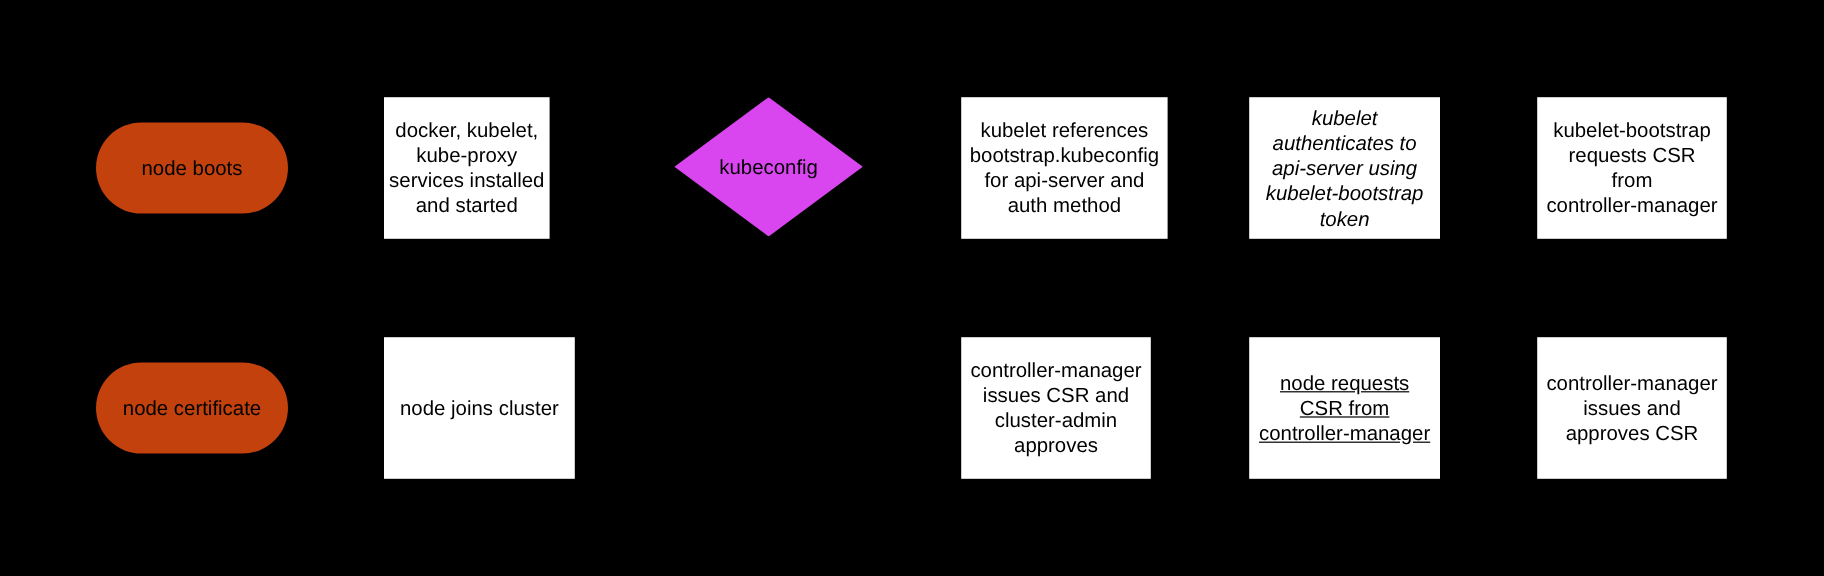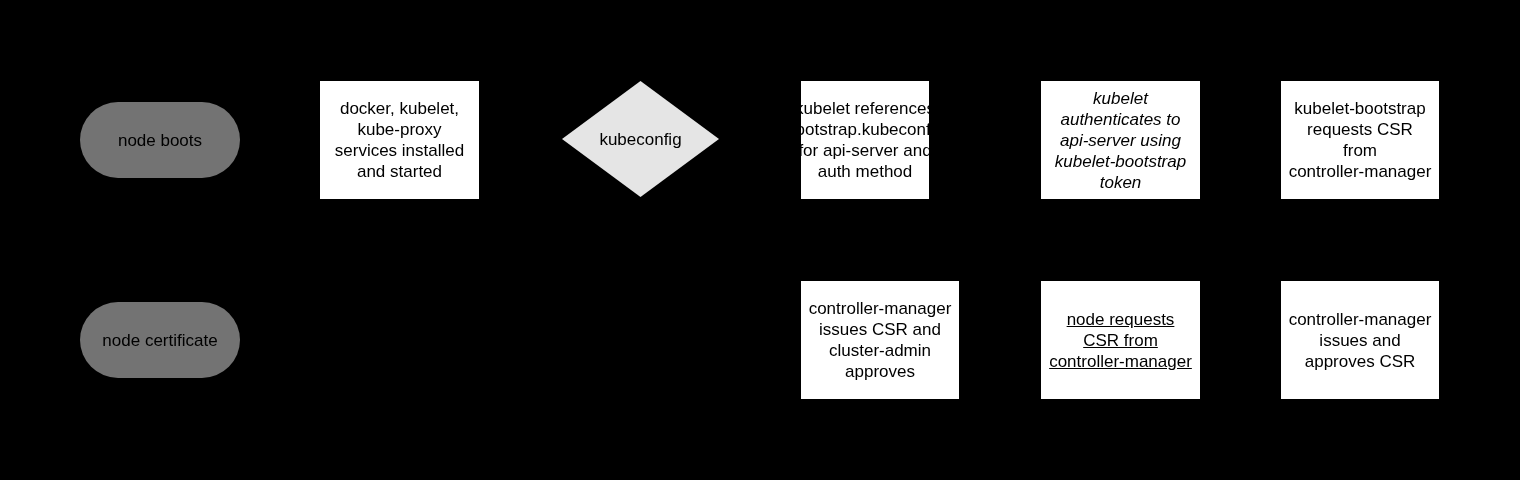"docker, kubelet," div.node { width: 159px -> 138px }
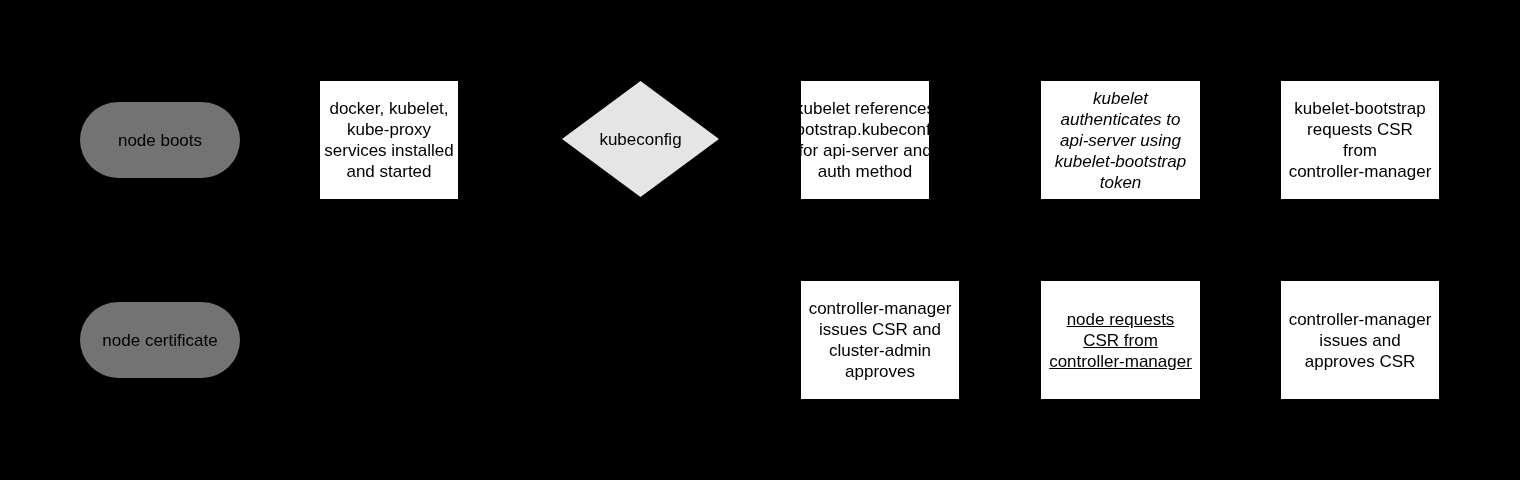"kubelet references" div.node { width: 128px -> 172px }
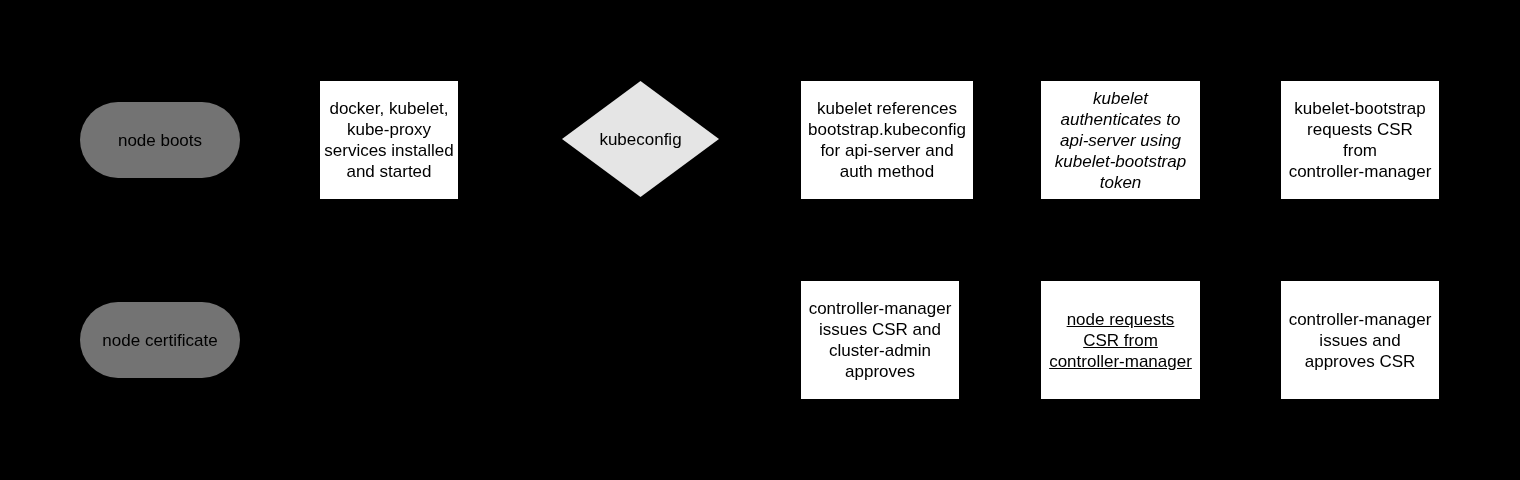"node boots" .terminal { background: #737373 -> #c2410c }
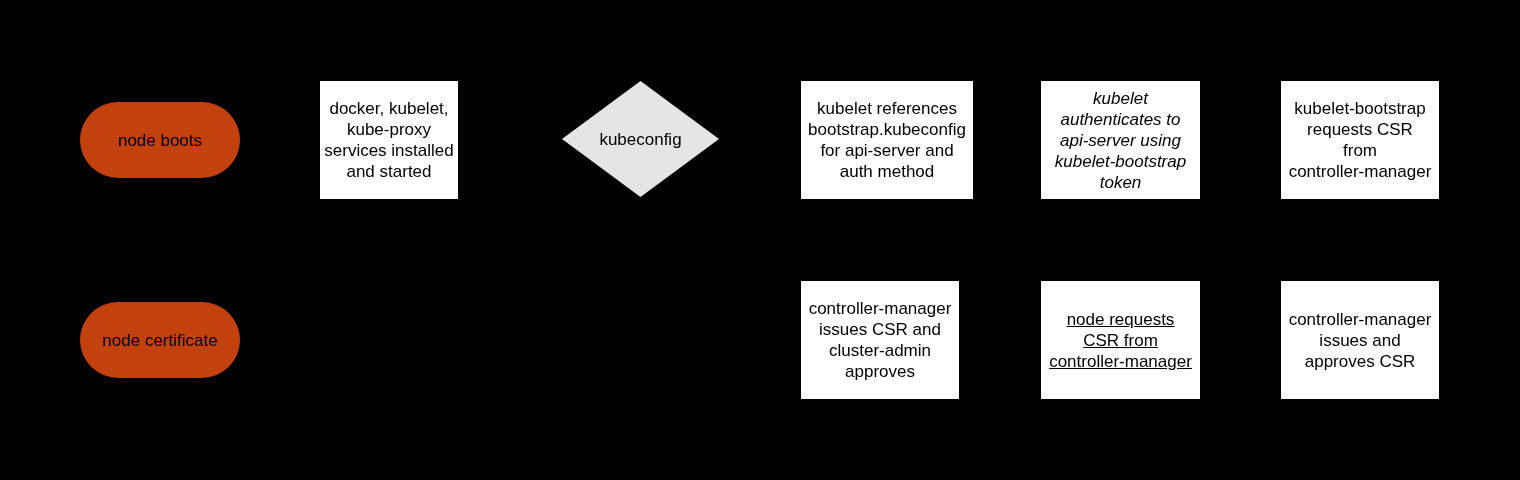"kubeconfig" .decision { background: #e5e5e5 -> #d946ef }
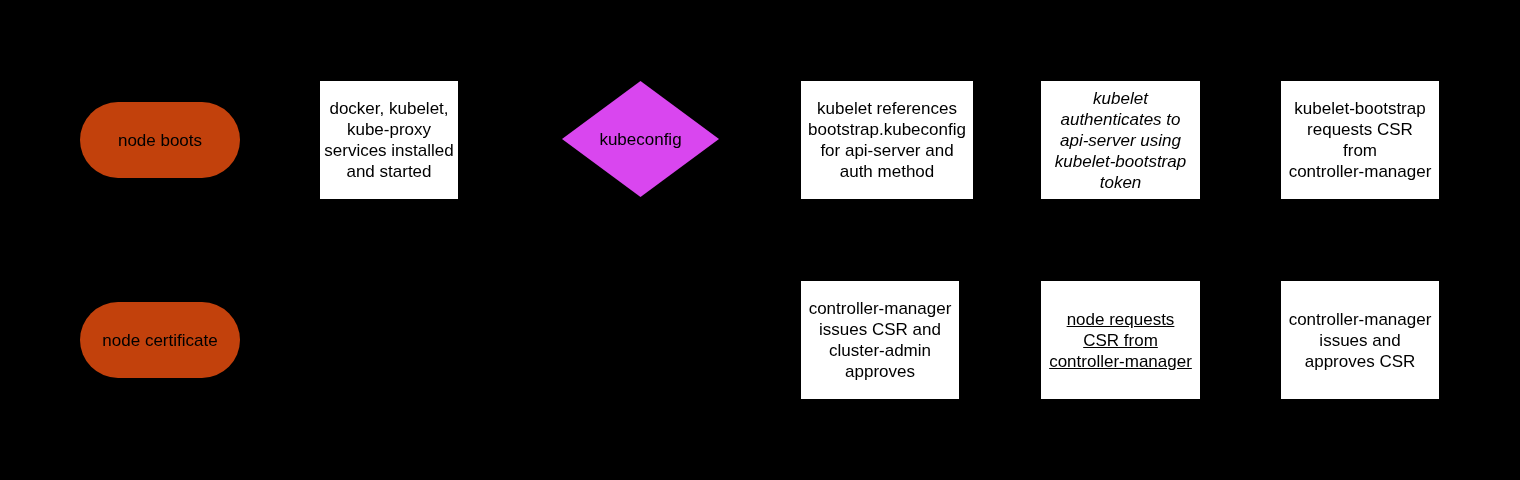"node joins cluster" div.node { html: none -> <div>node joins cluster</div> }
